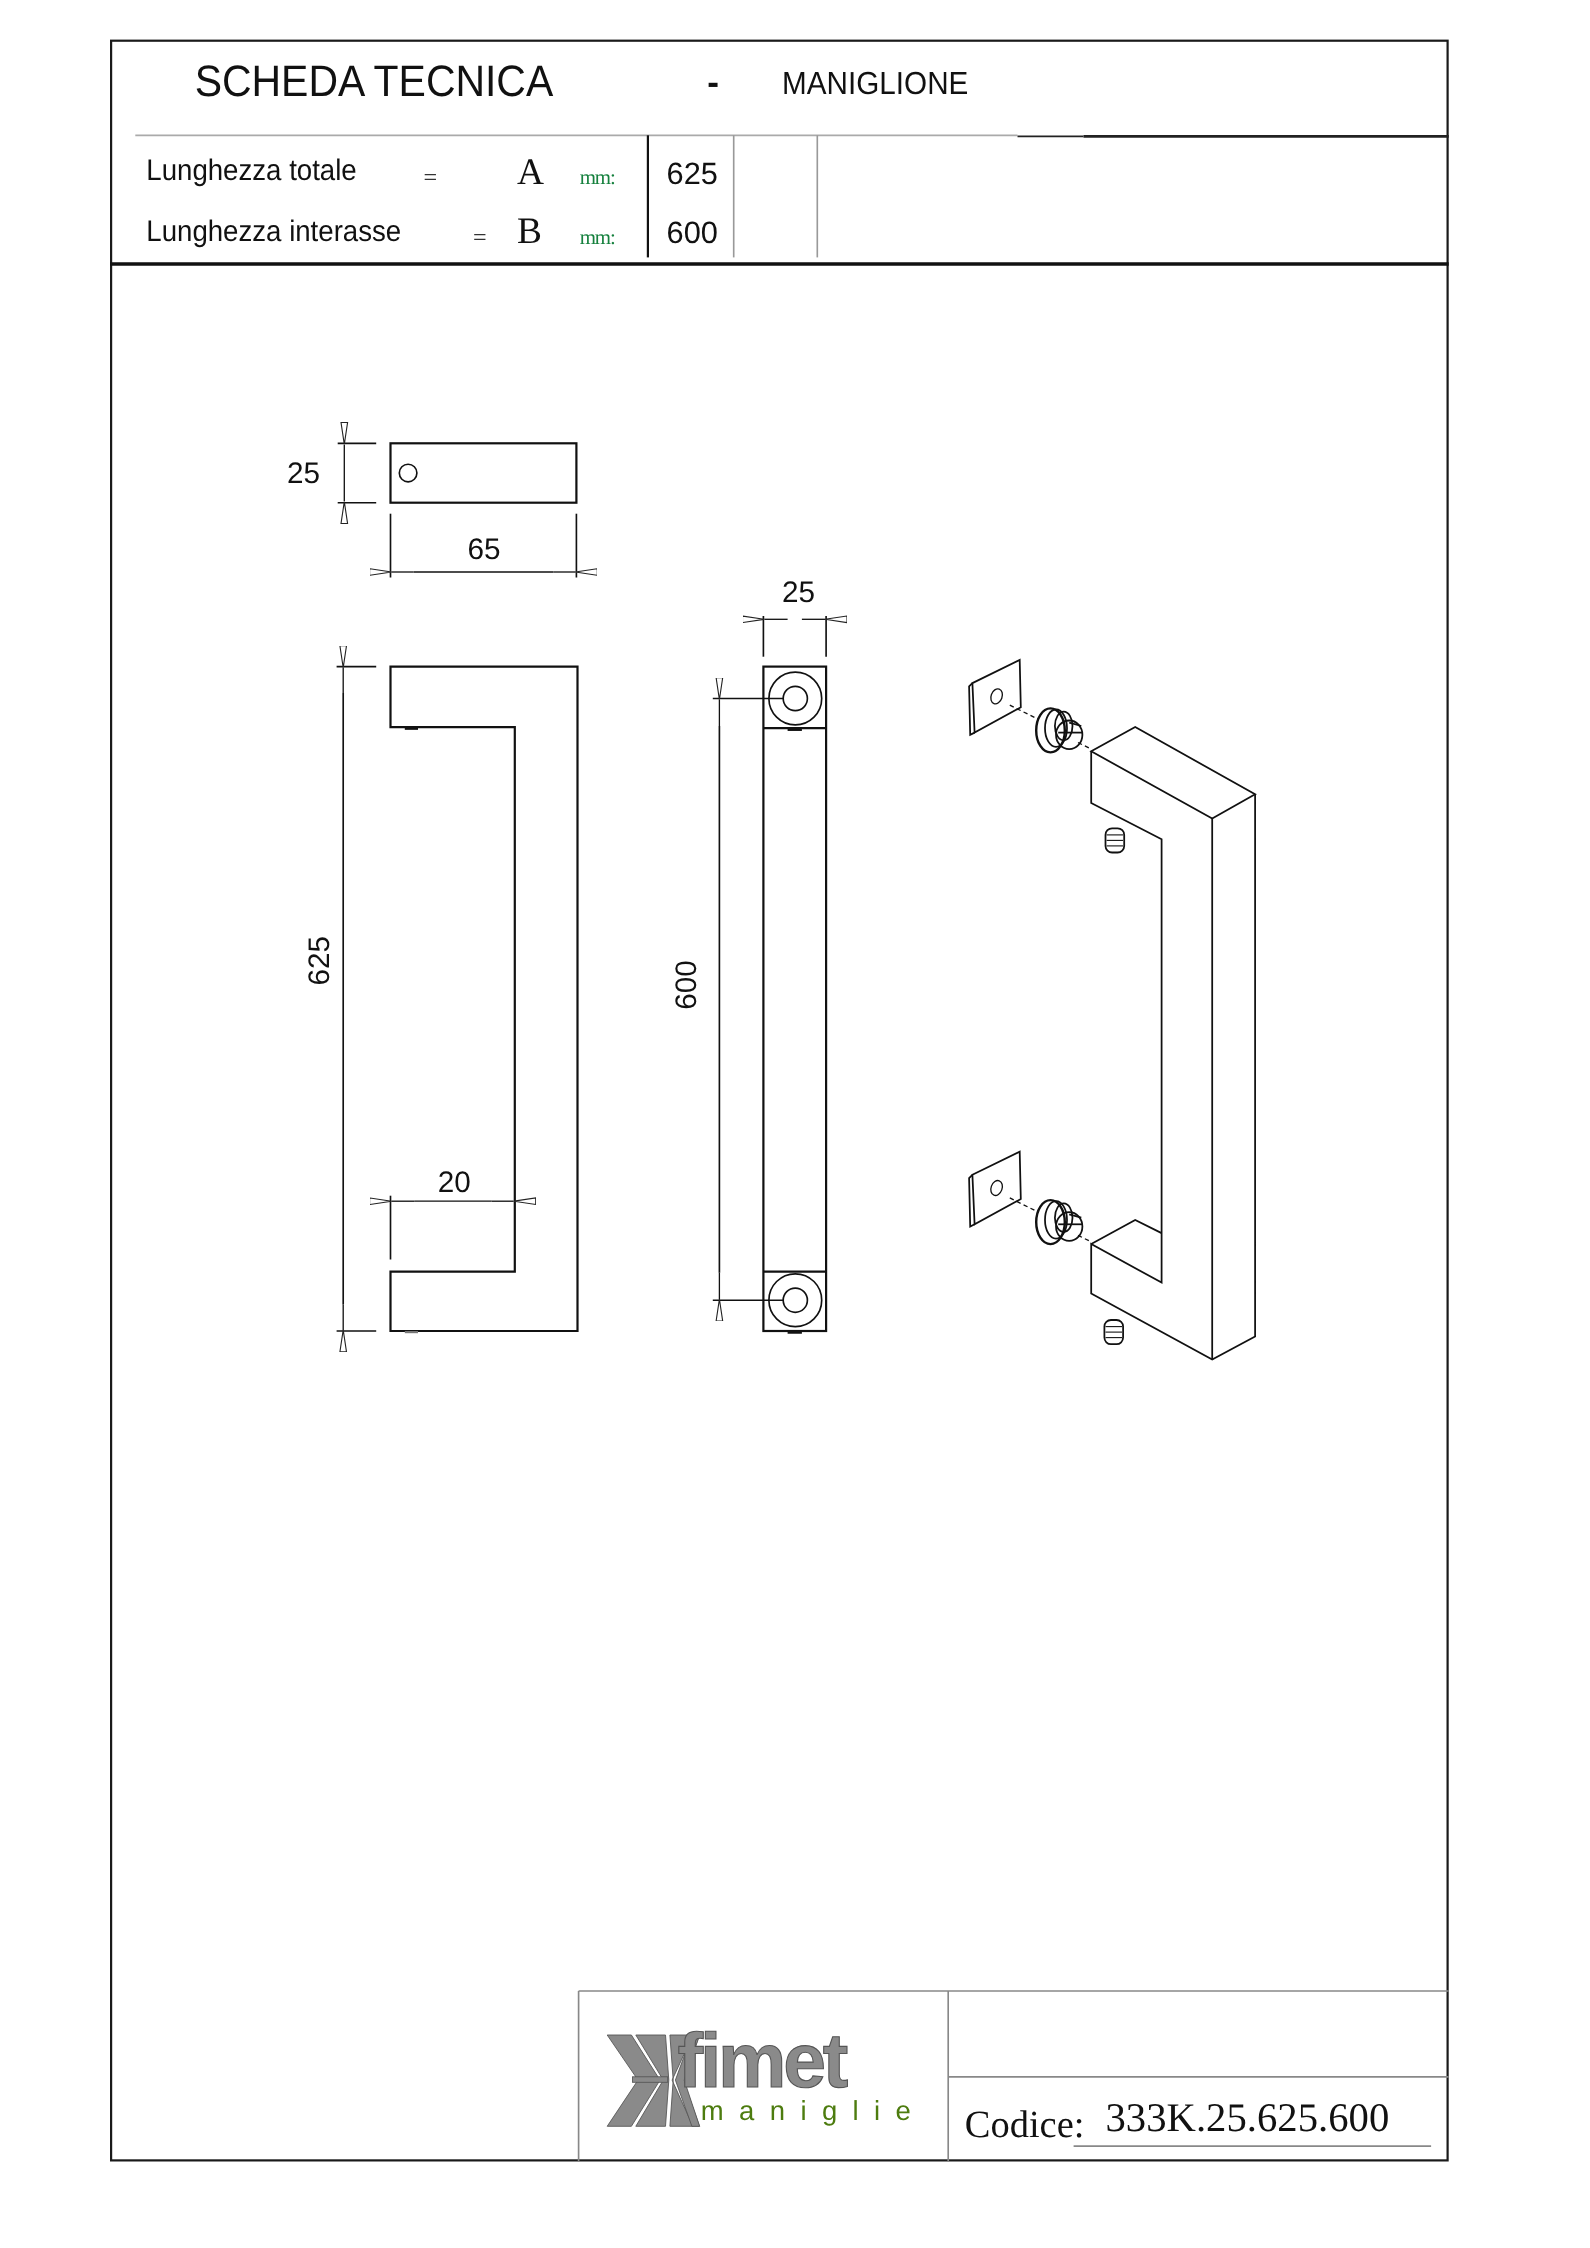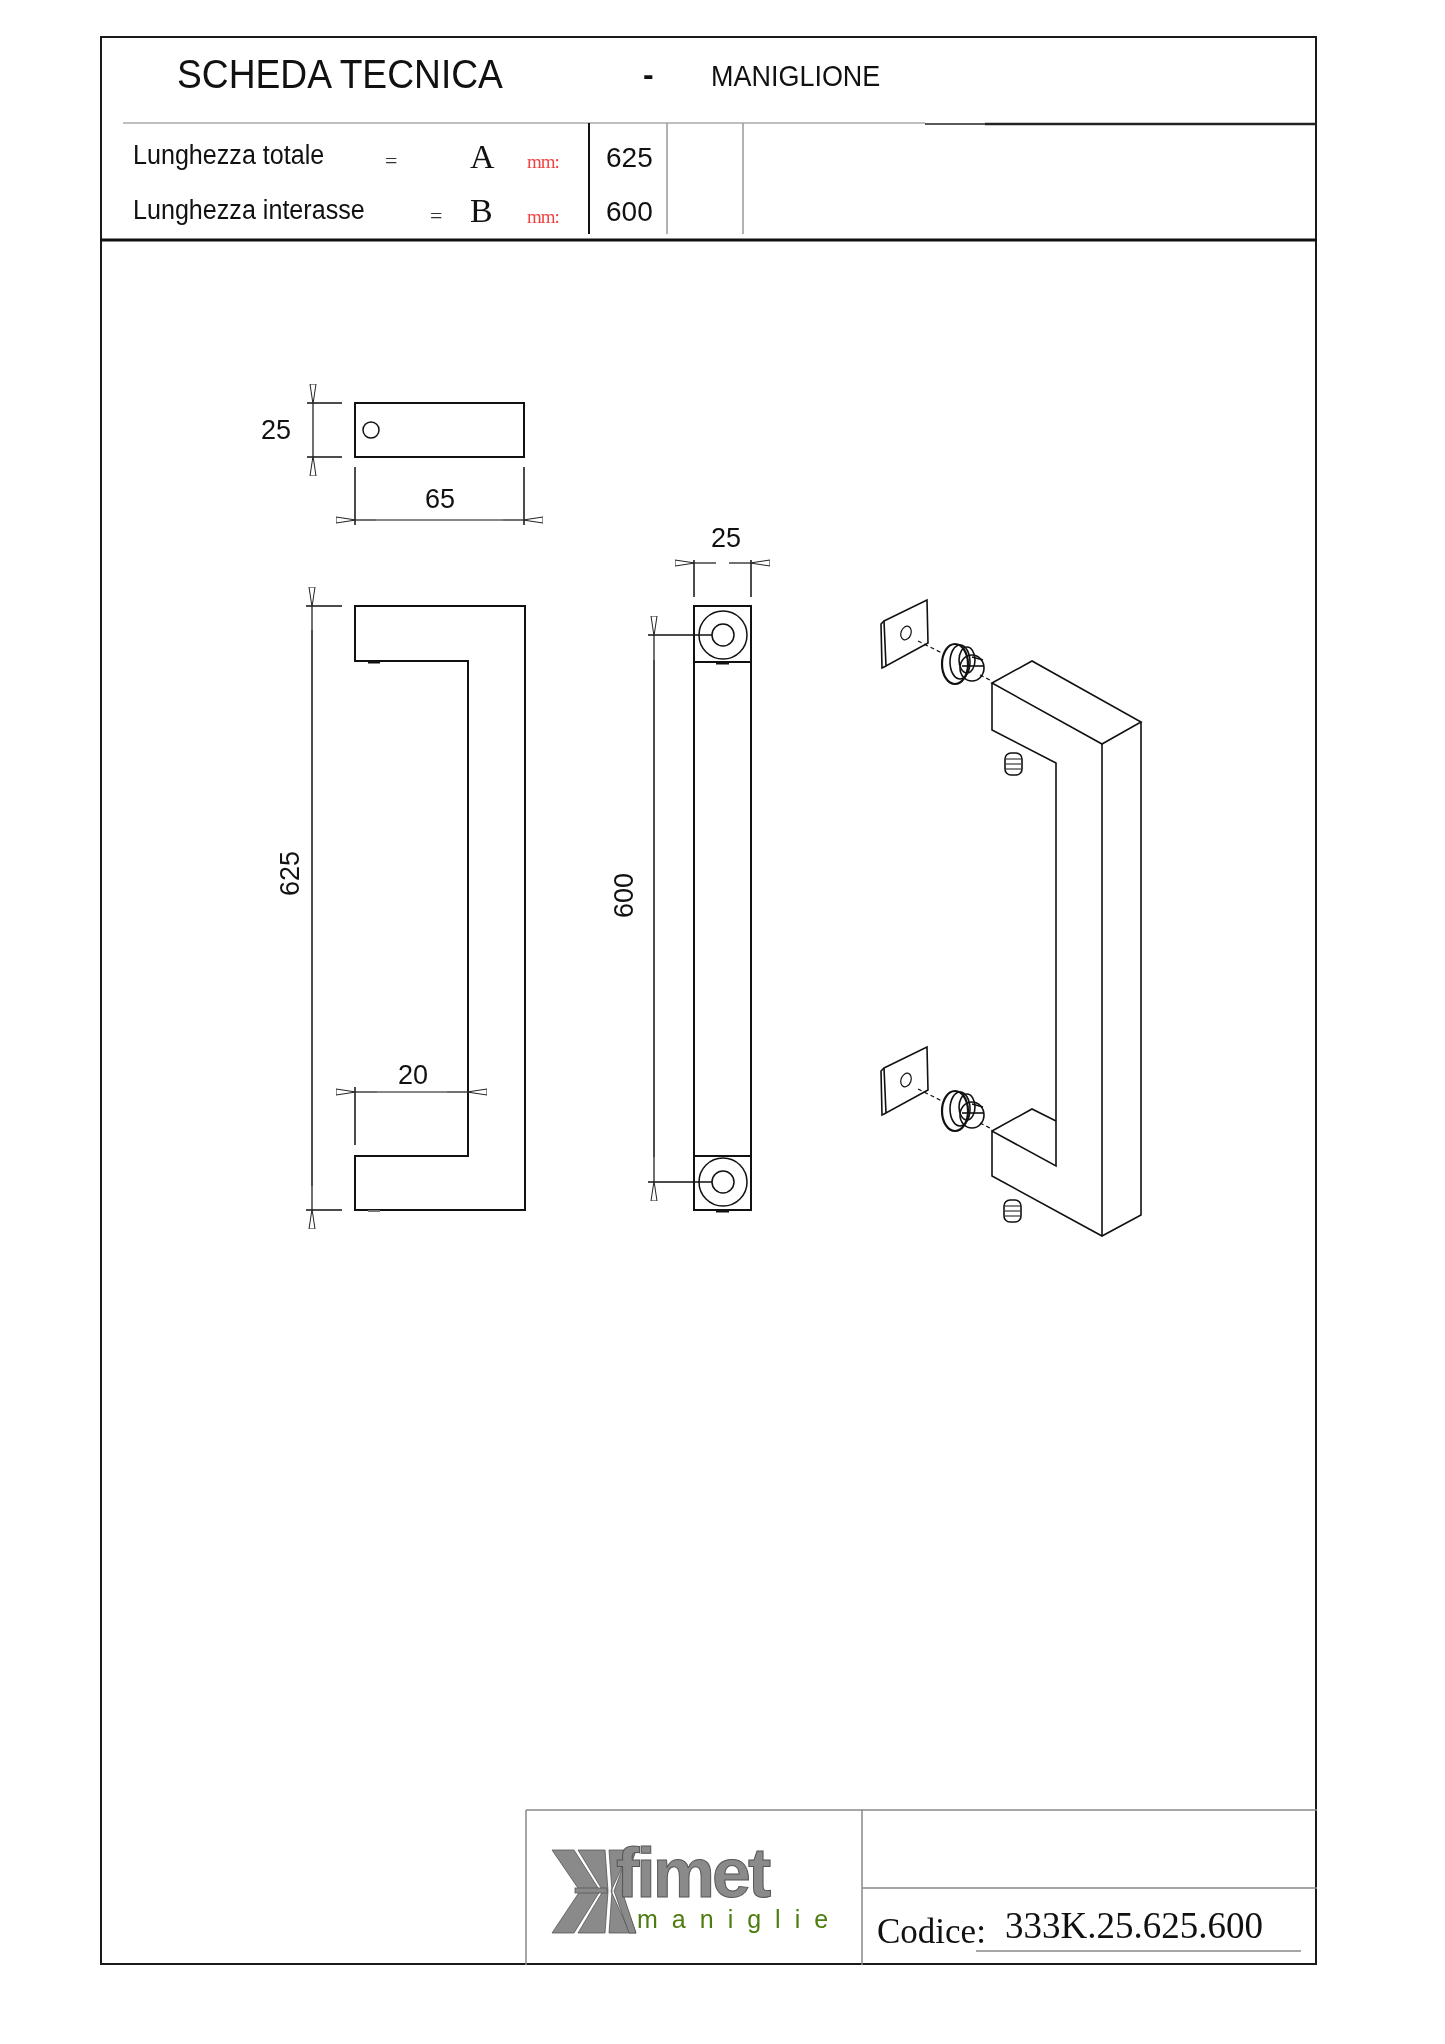"mm:" .spec-unit { color: #ef4444 -> #15803d }
